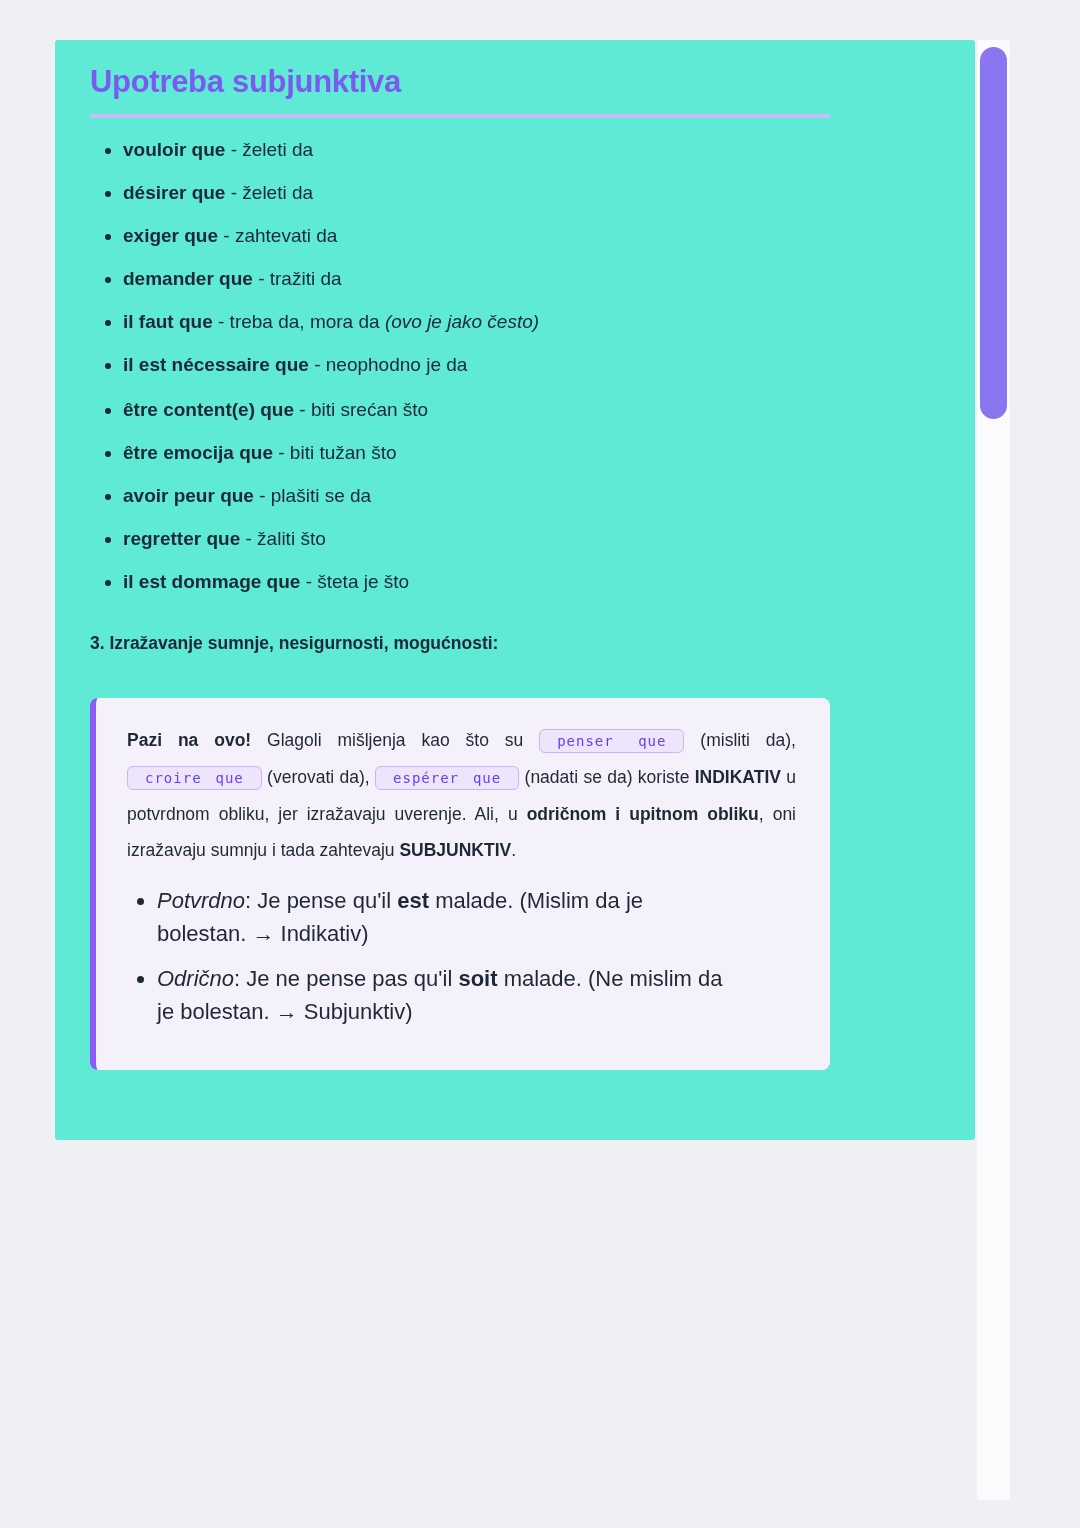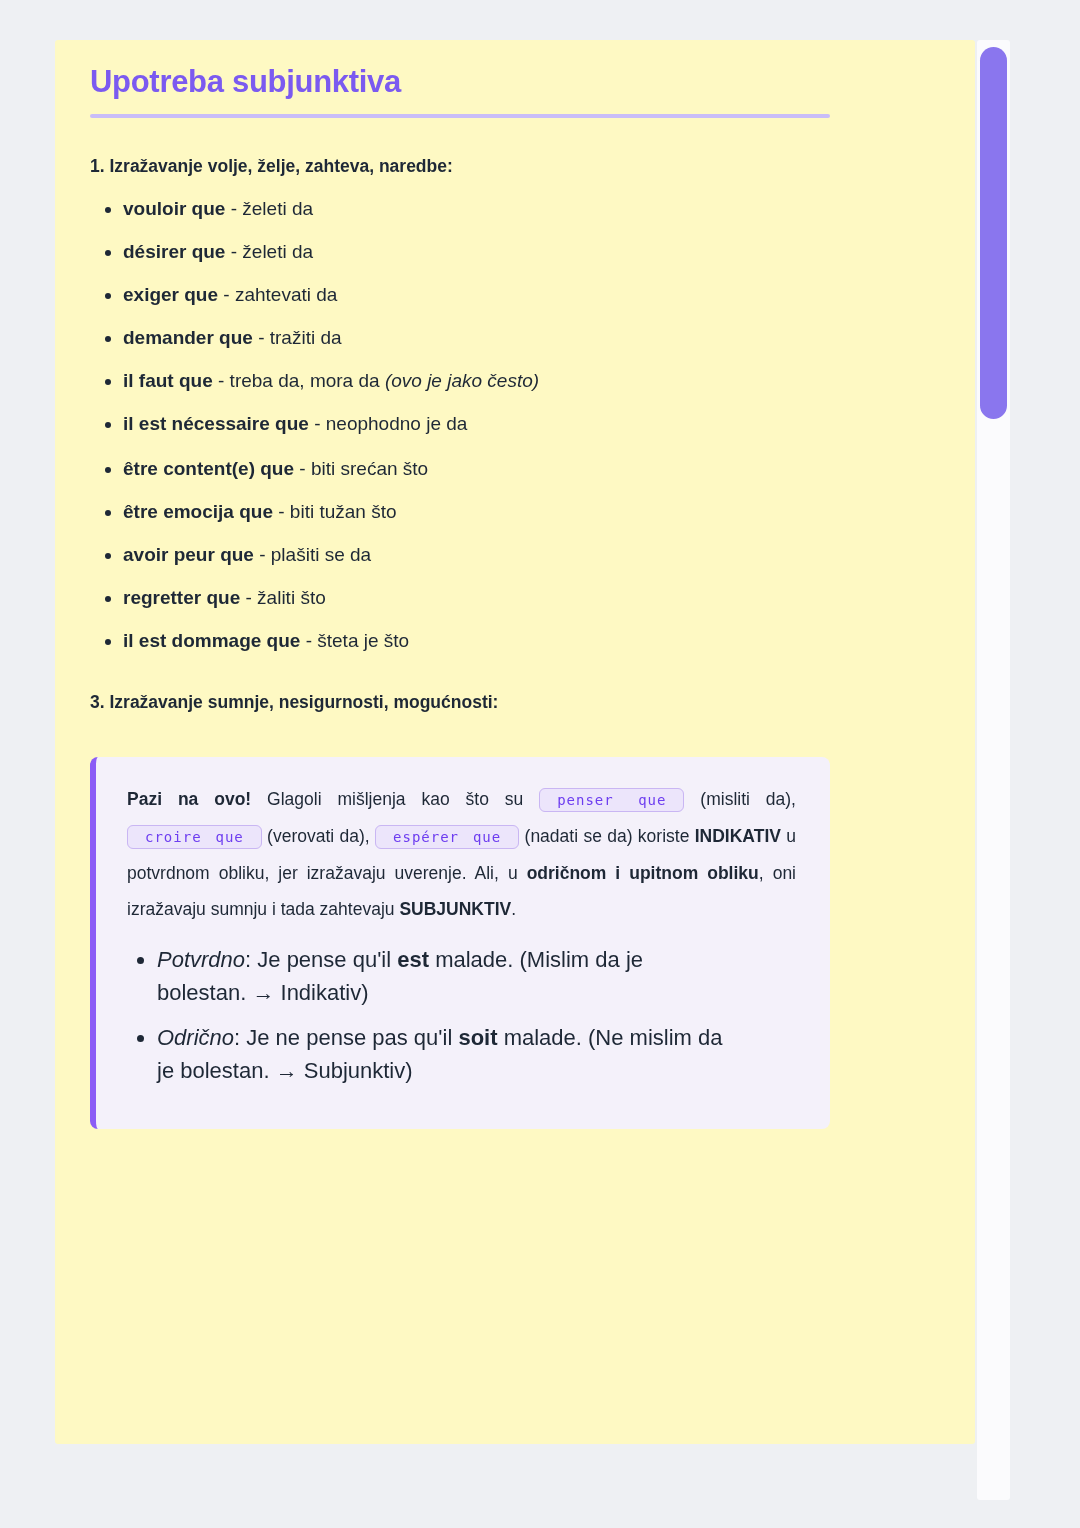"Upotreba subjunktiva" .card { background: #fef9c3 -> #5eead4; height: 1404px -> 1100px }
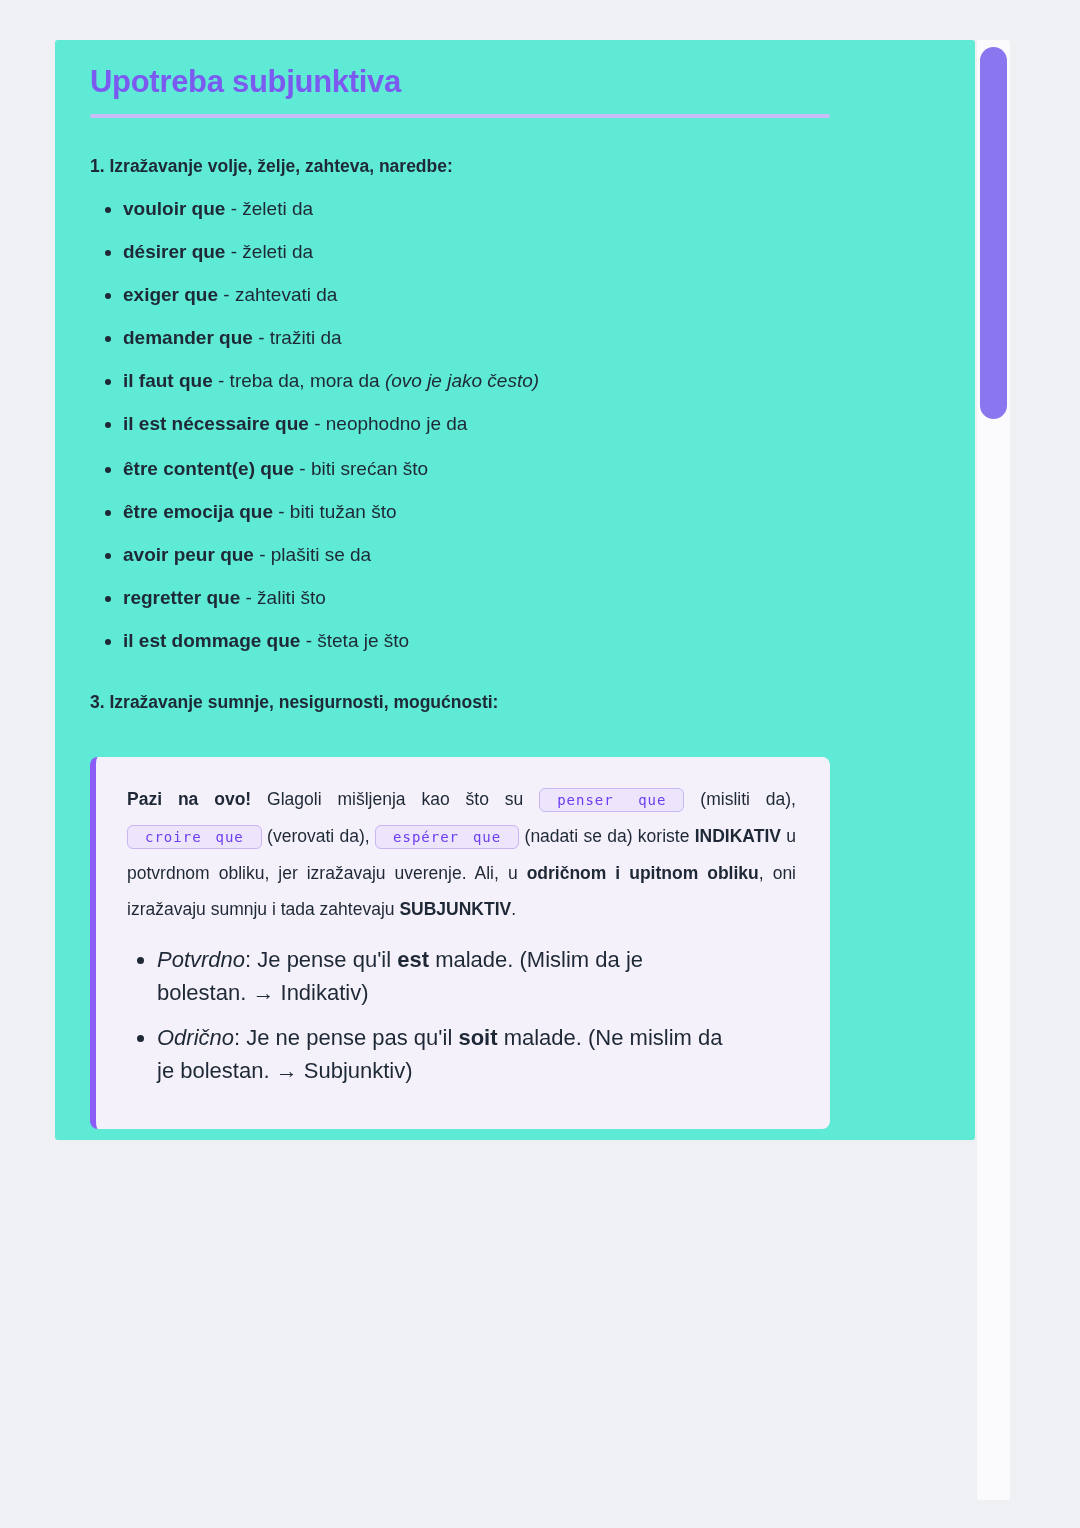"1. Izražavanje volje, želje, zahteva," h2.sec-heading { html: <h2>1. Izražavanje volje, želje, zahteva, naredbe:</h2> -> none }
